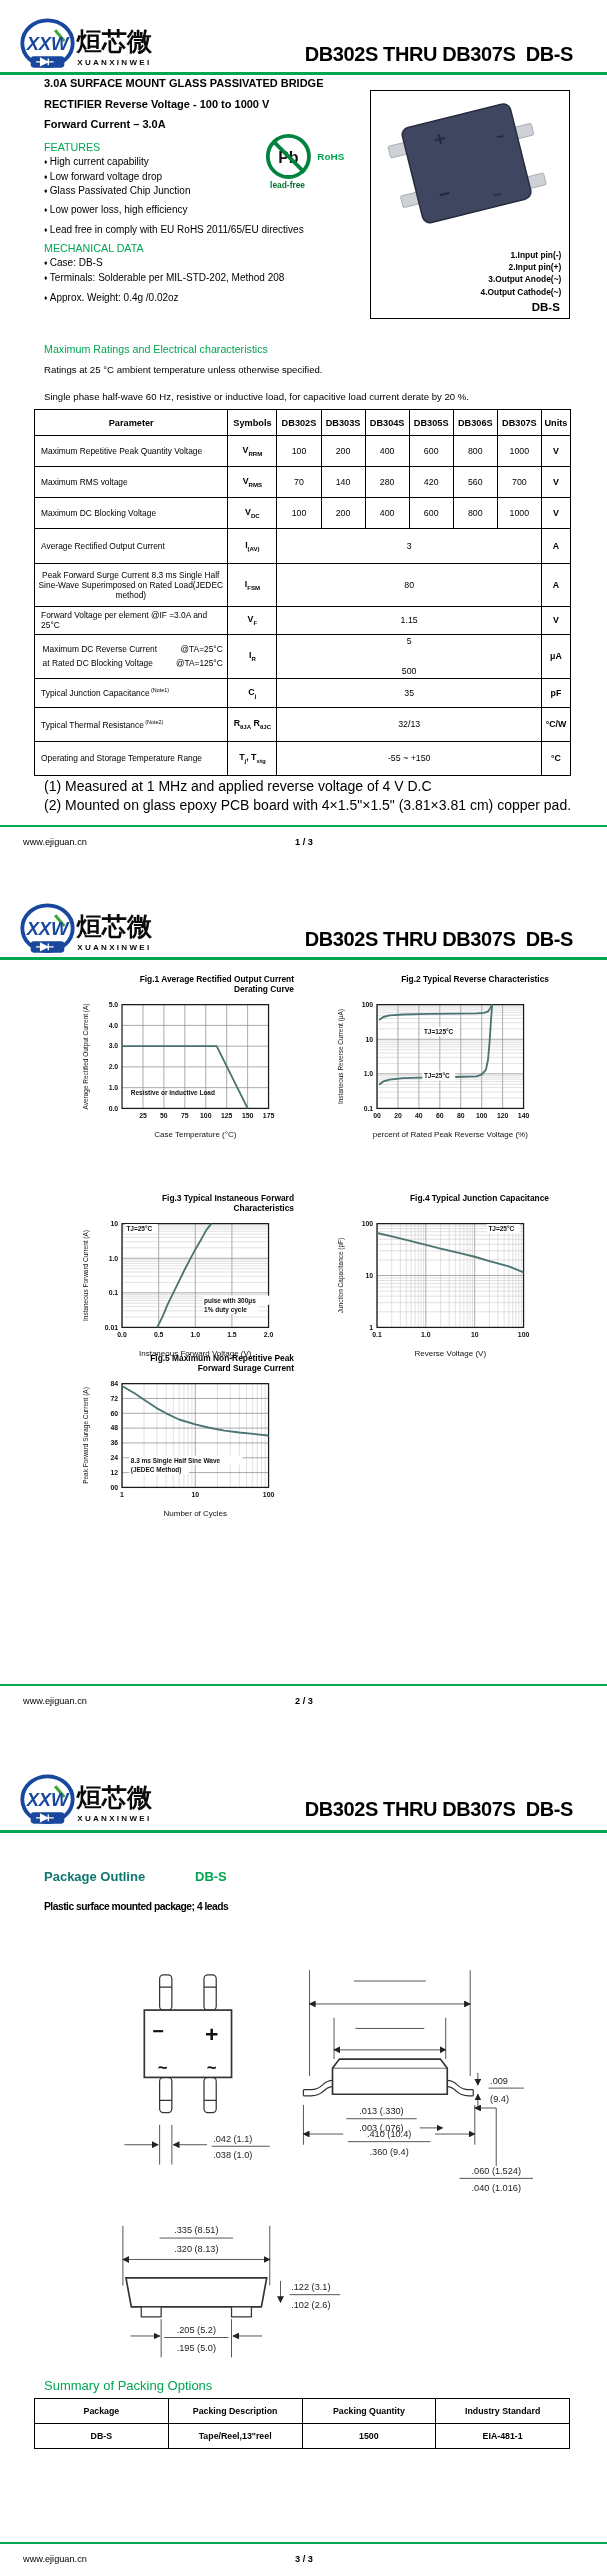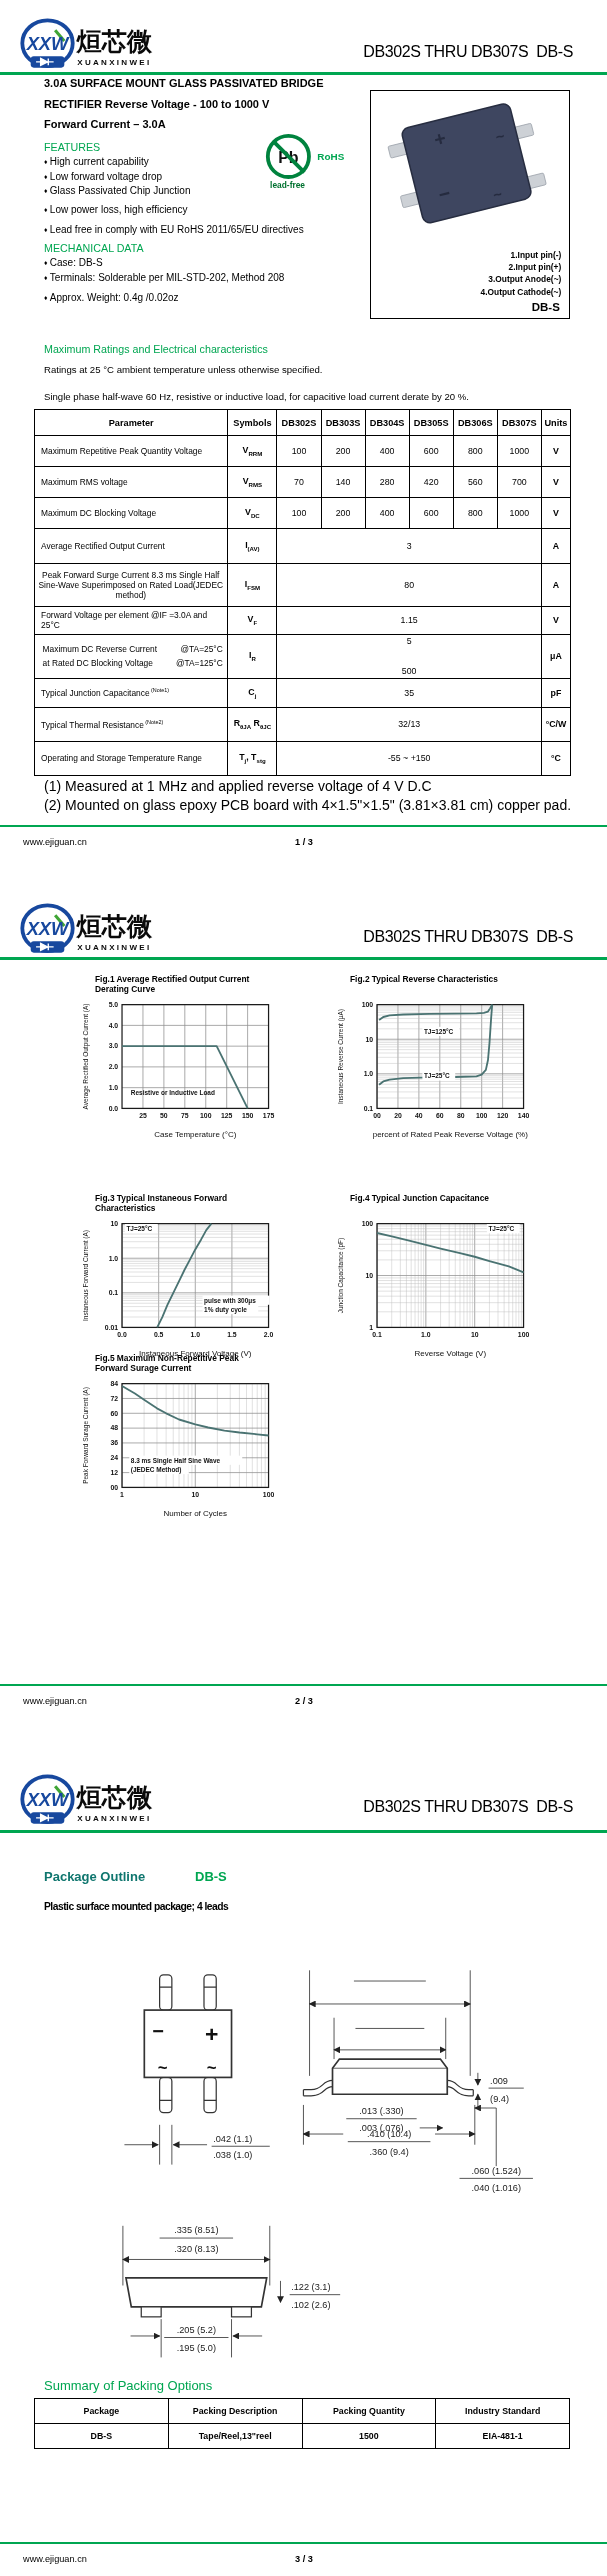"DB302S THRU DB307S DB-S" .doc-title { font-size: 16px -> 20px; font-weight: normal -> bold }
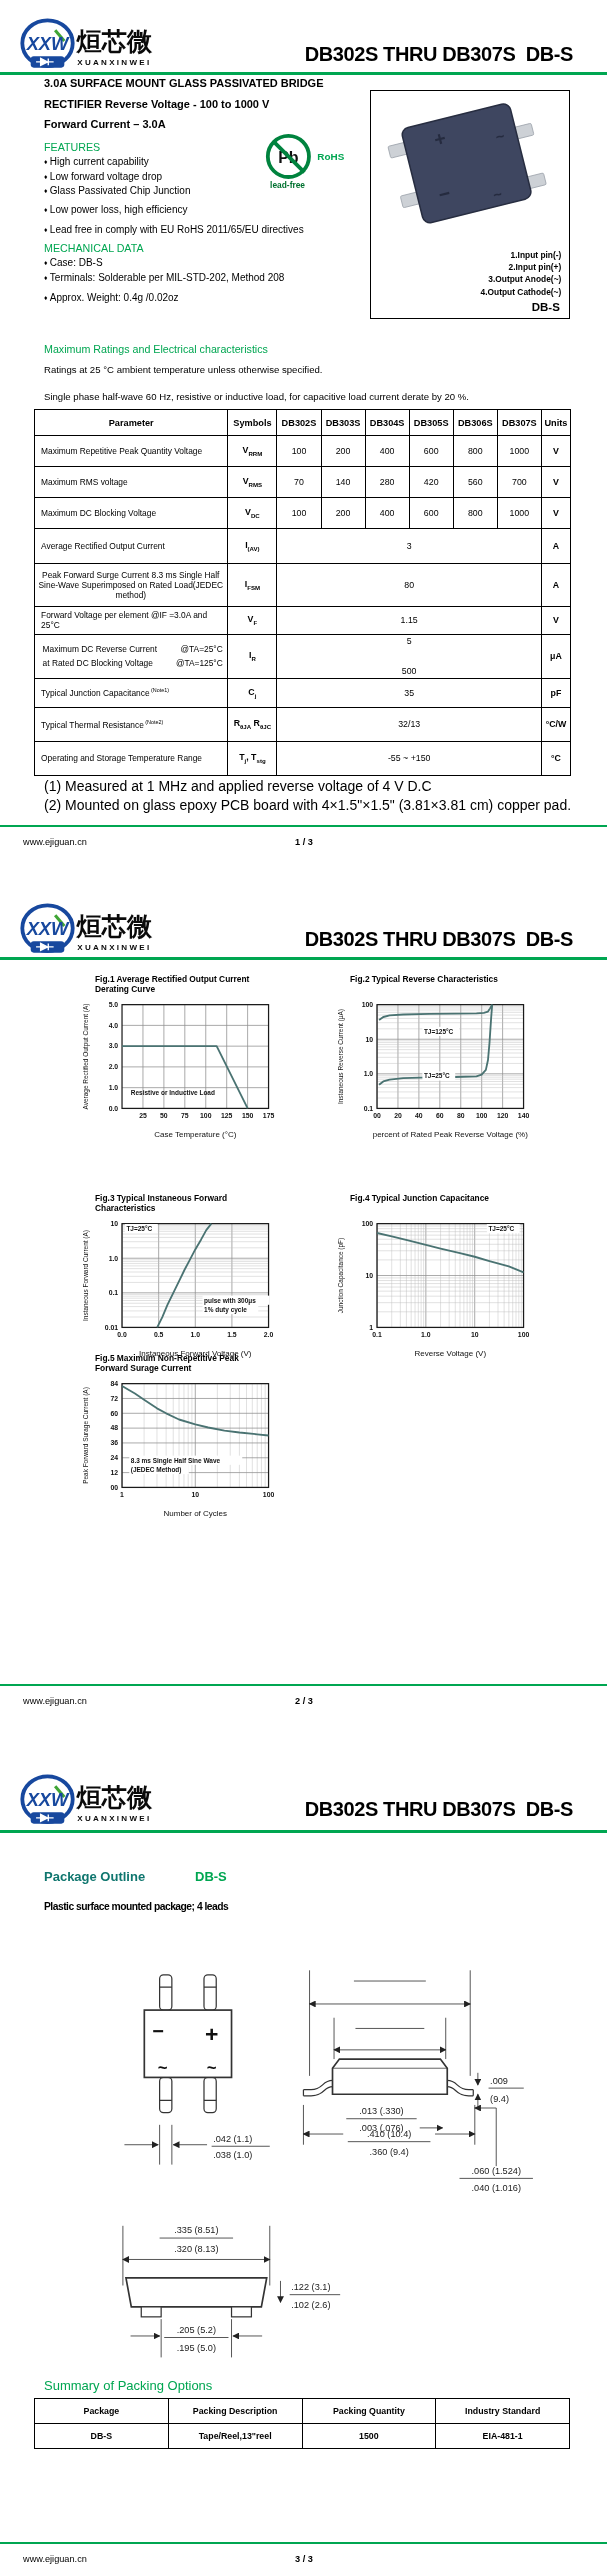"Fig.1 Average Rectified Output Current" .figtitle { text-align: left -> right }
